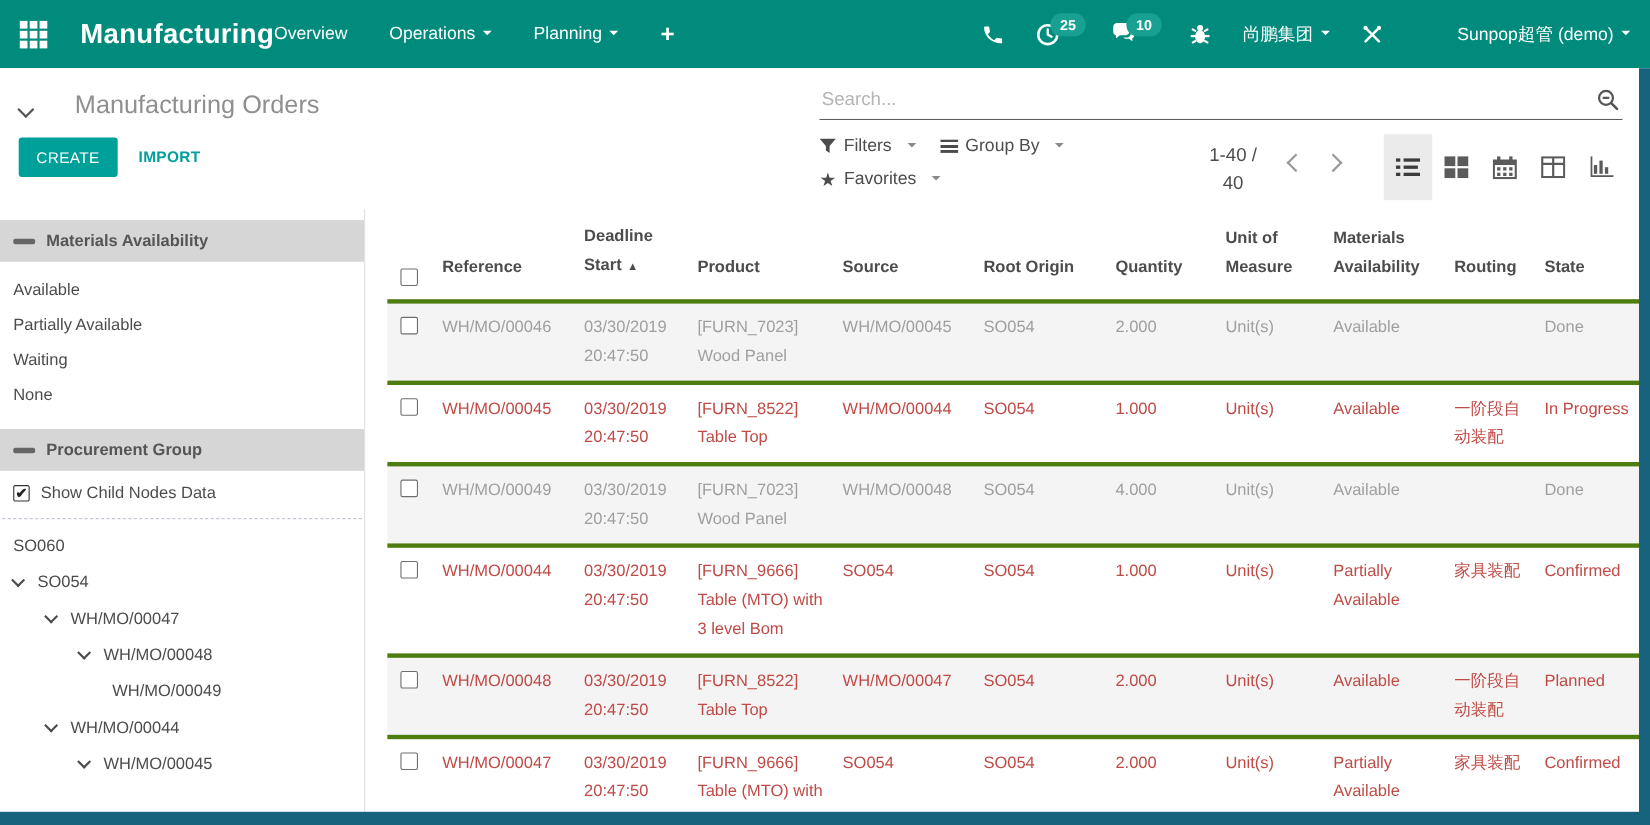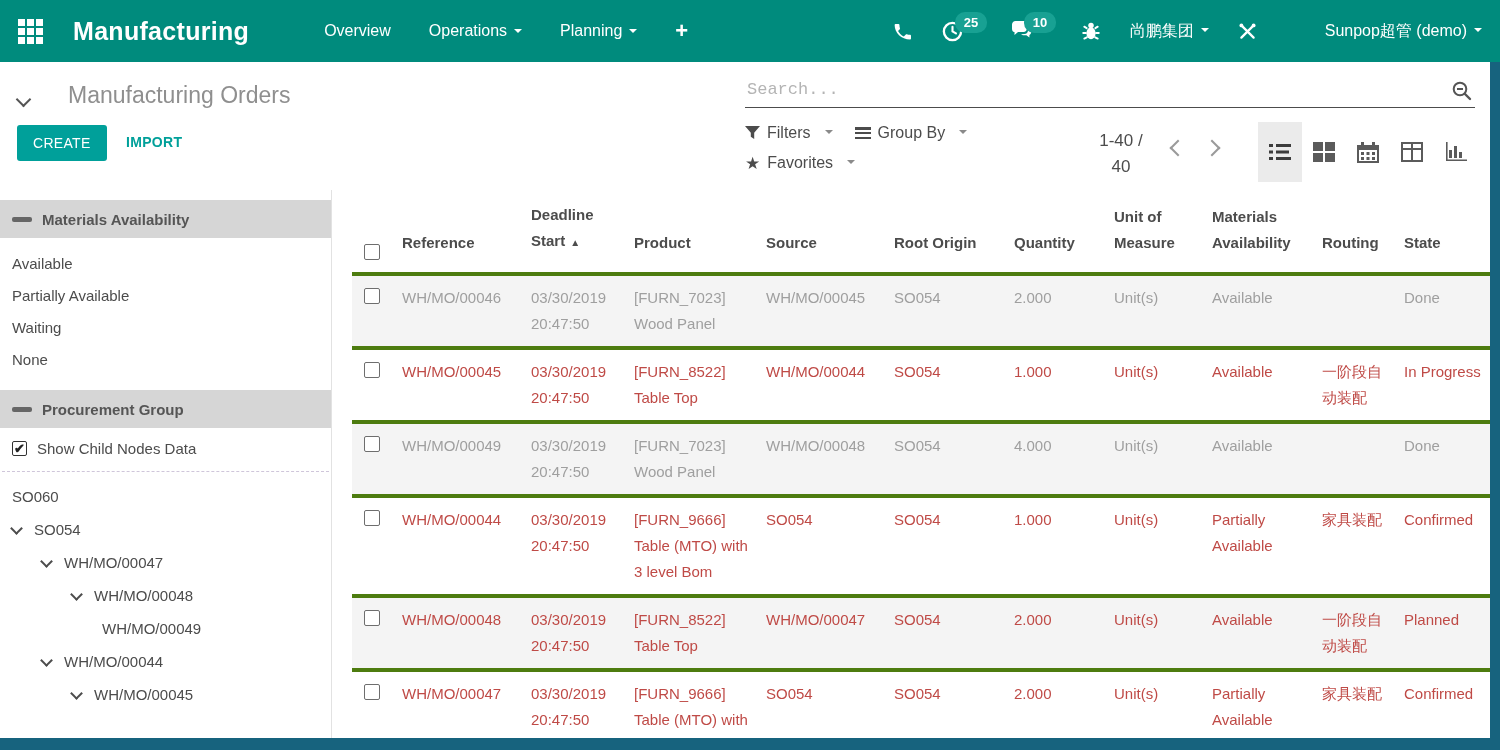"Overview" .nav-menus { margin-left: 75px -> none }
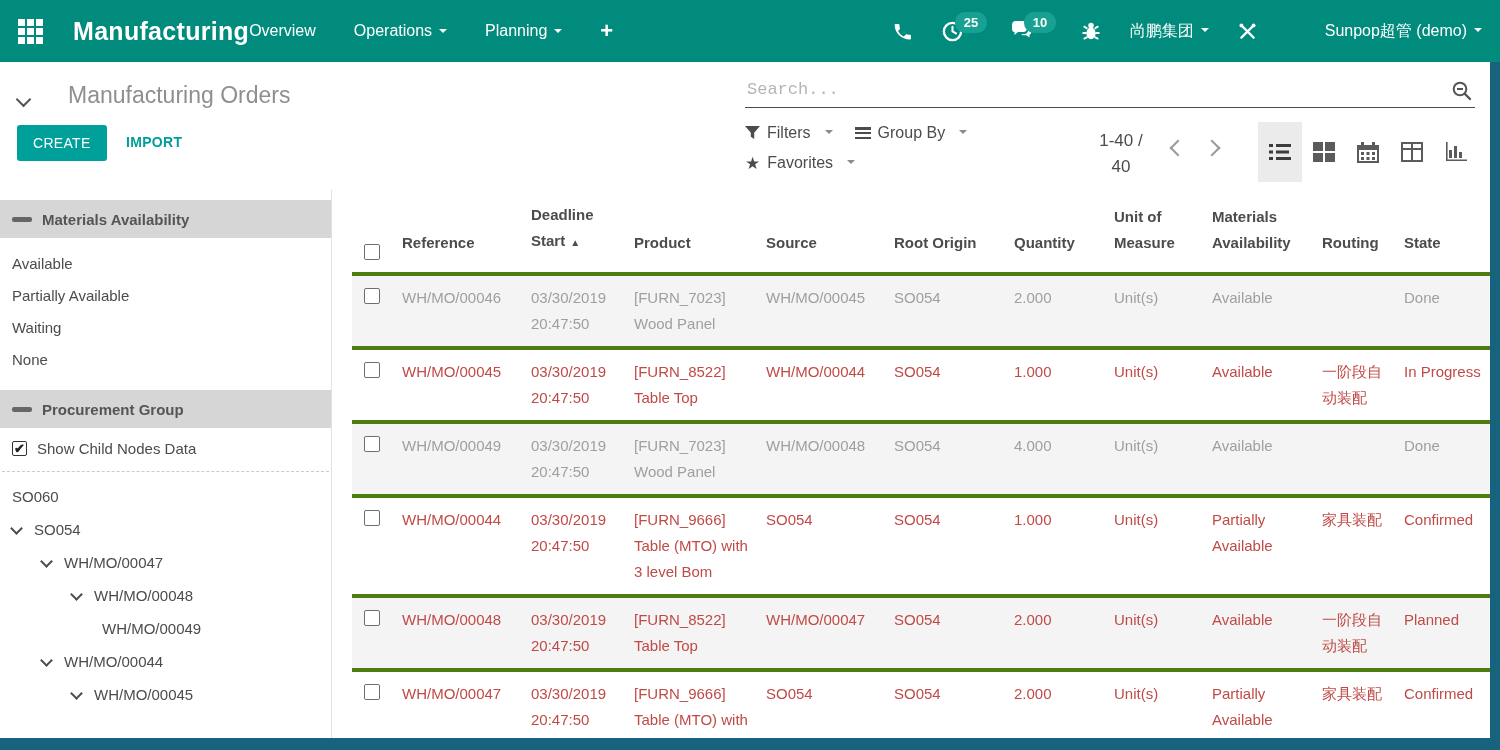"Search..." .searchbox input { font-family: Liberation Mono, monospace -> Liberation Sans, sans-serif }
